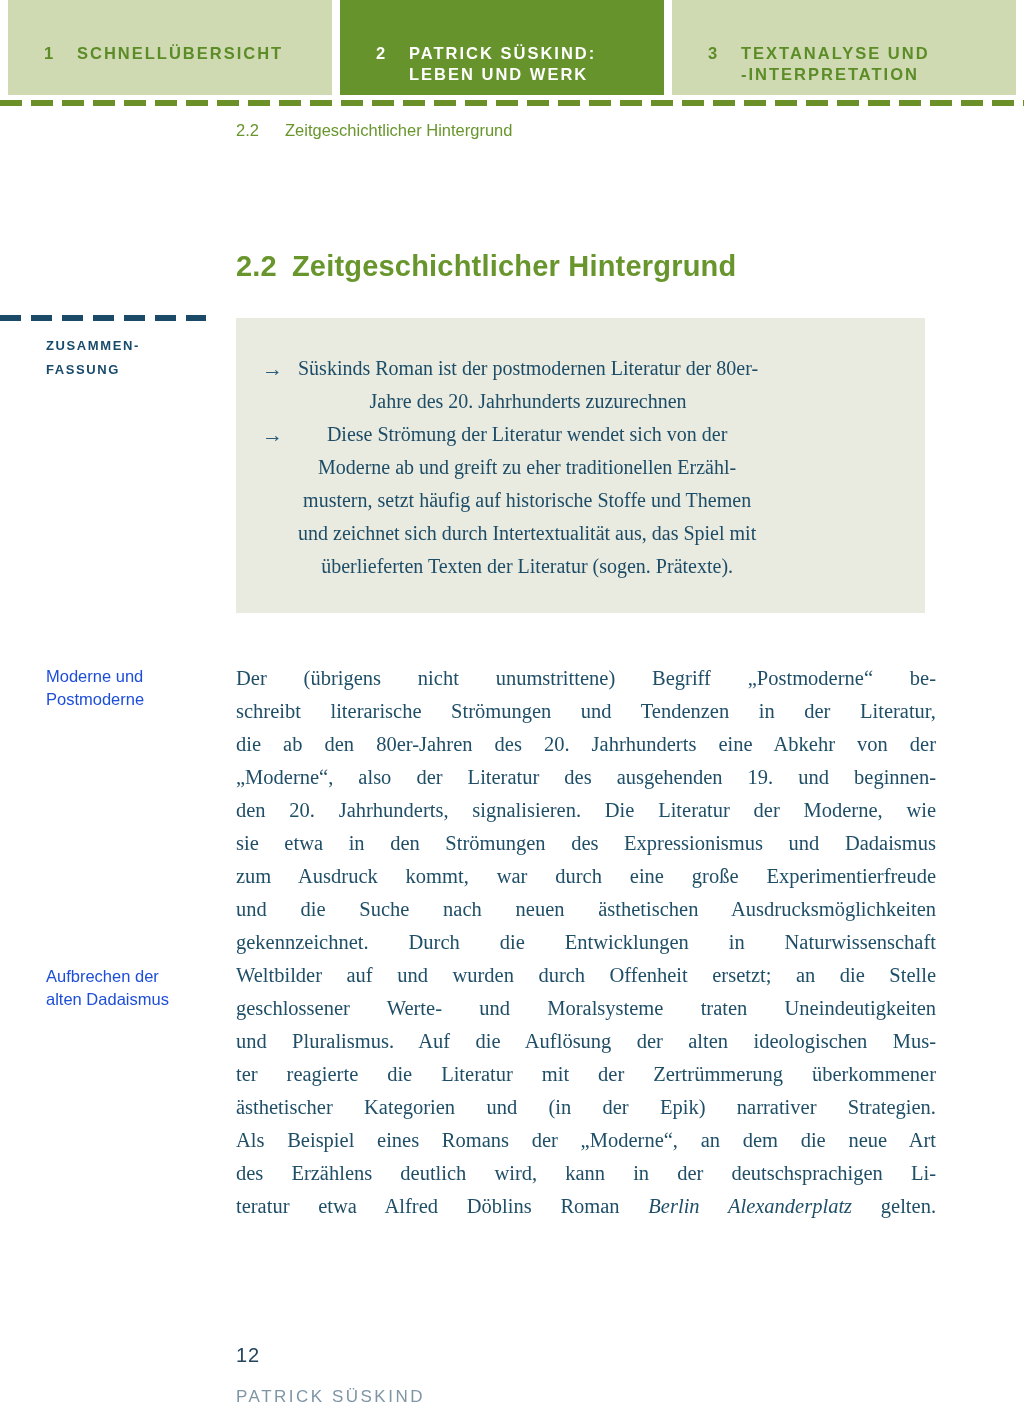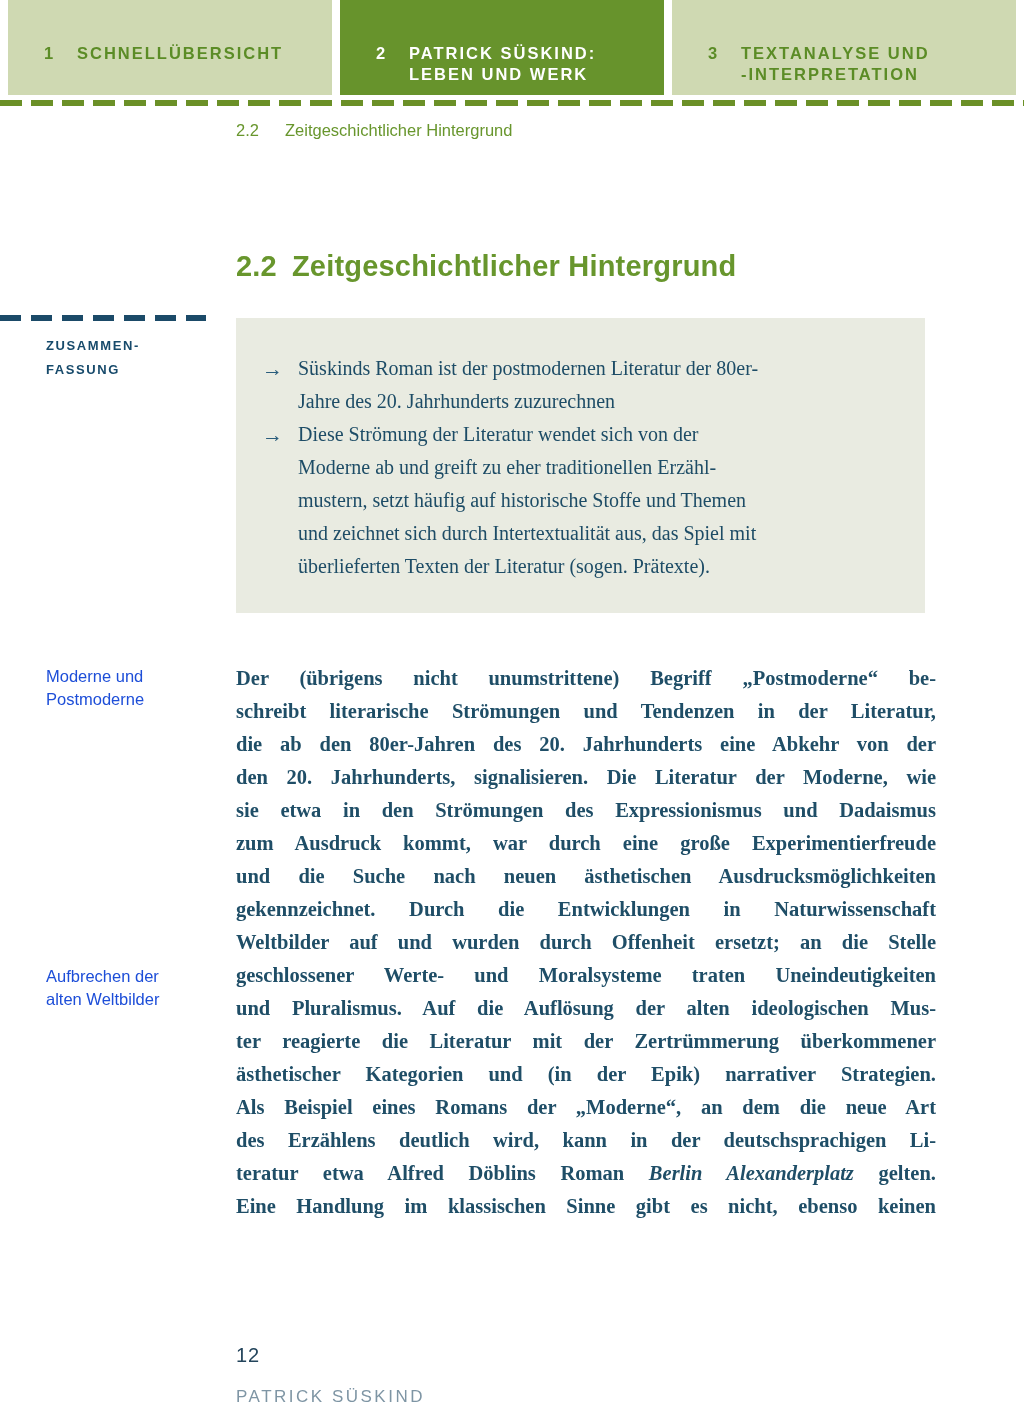"Süskinds Roman ist der postmodernen" .bullet .bullet-text { text-align: none -> center }
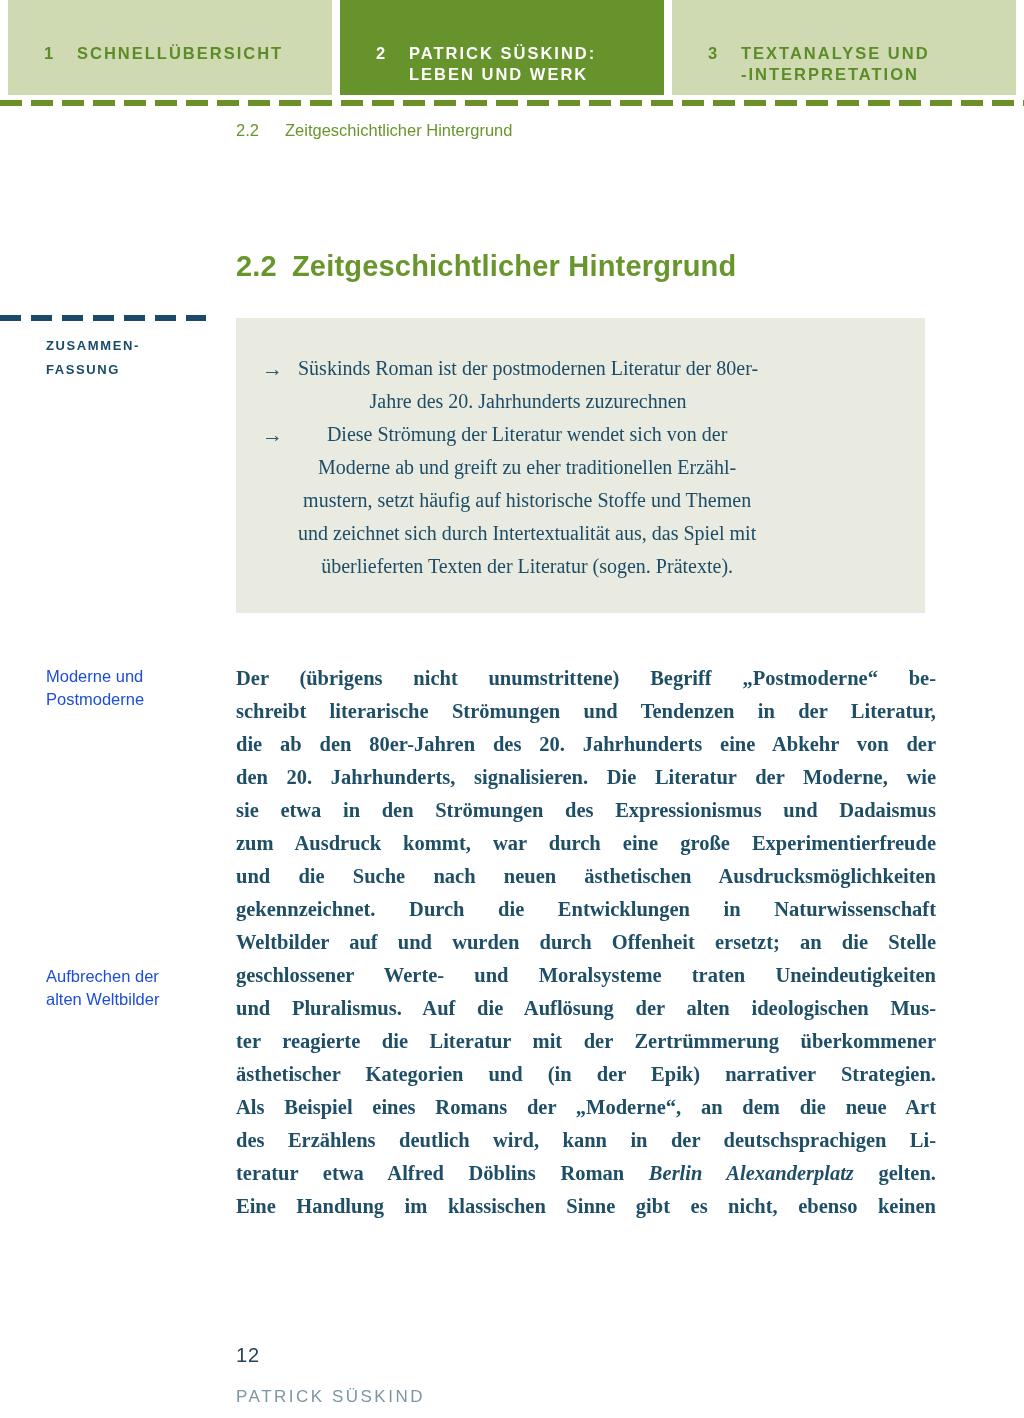"Der (übrigens nicht unumstrittene)" .body-text { font-weight: bold -> none }
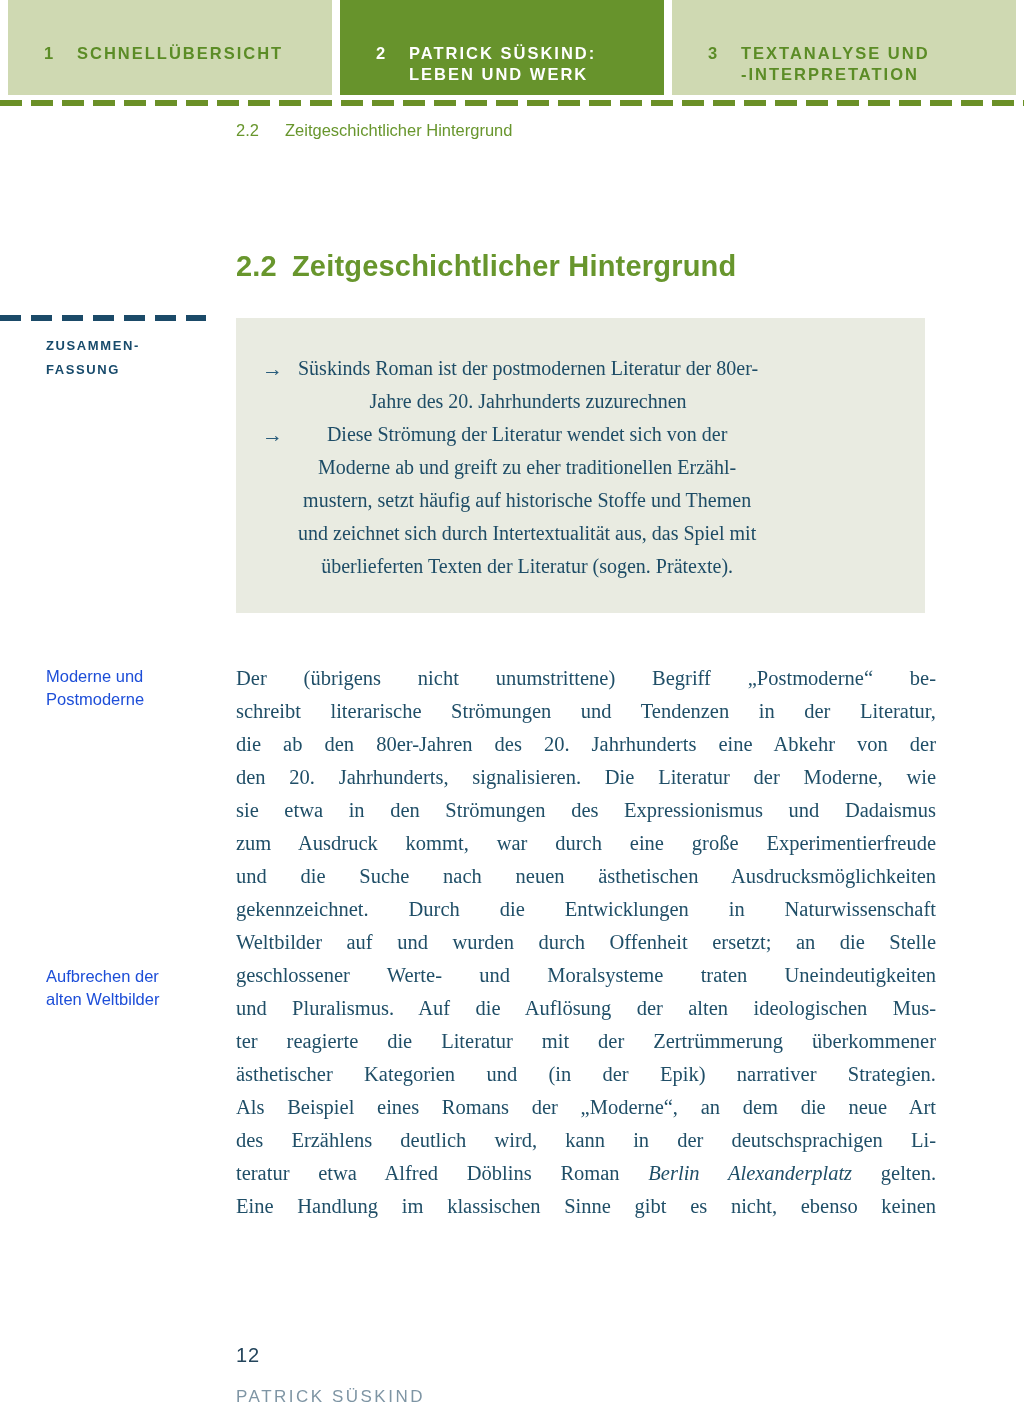"„Moderne“, also der Literatur des" div.body-line { html: none -> <div>„Moderne“, also der Literatur des ausgehenden 19. und beginnen-</div> }
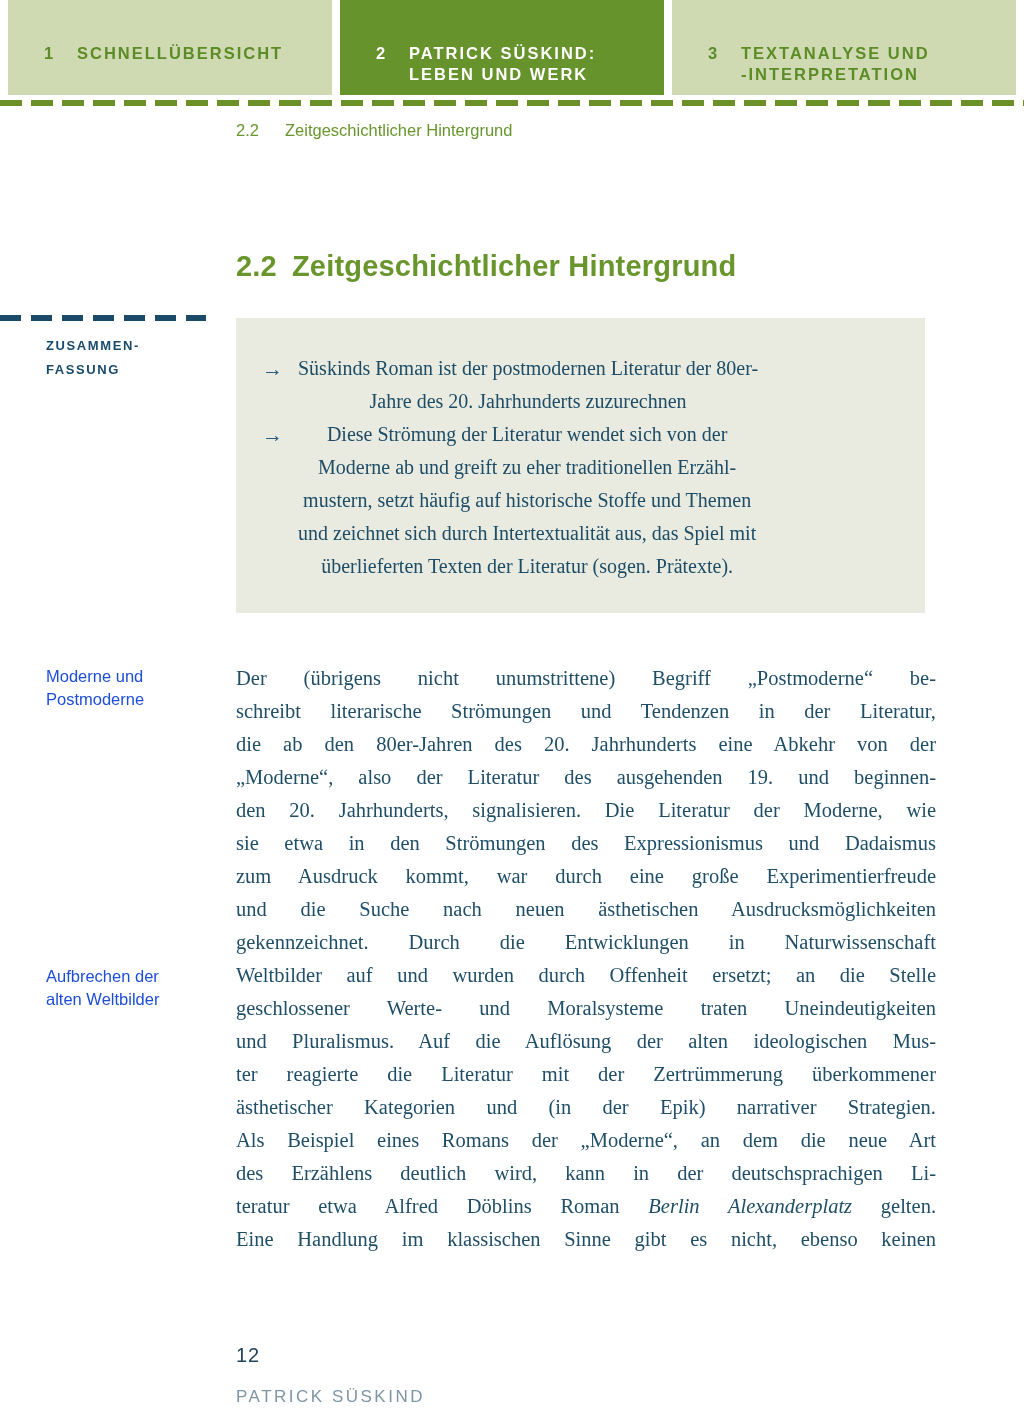"alten Weltbilder" span { text: Weltbilder -> Dadaismus }
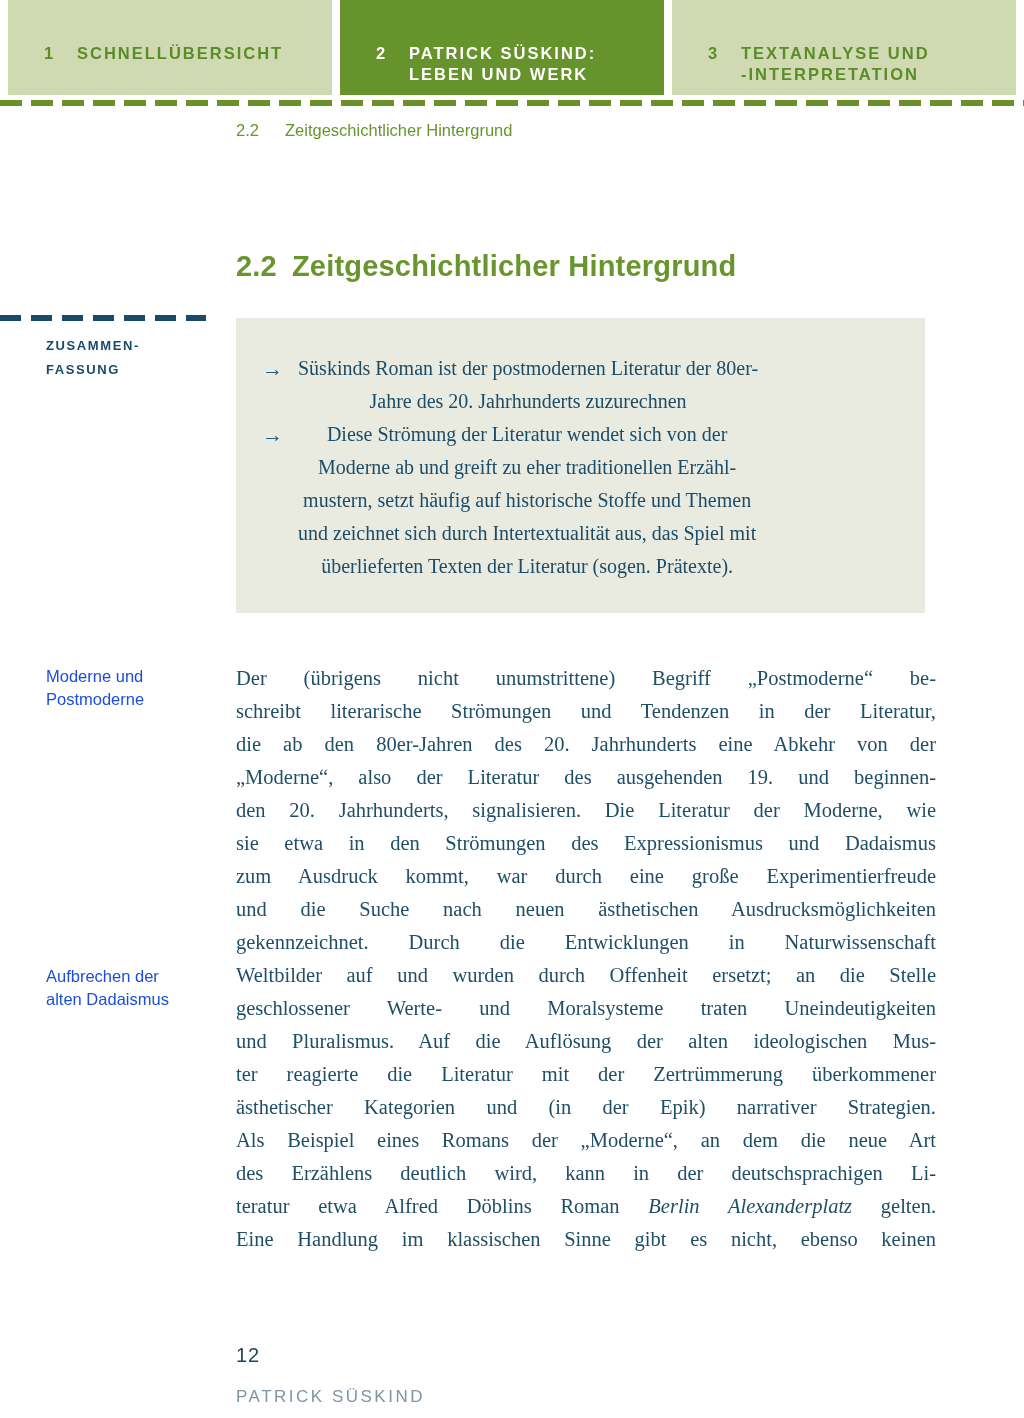"Eine Handlung im klassischen Sinne" div.body-line { html: <div>Eine Handlung im klassischen Sinne gibt es nicht, ebenso keinen</div> -> none }
